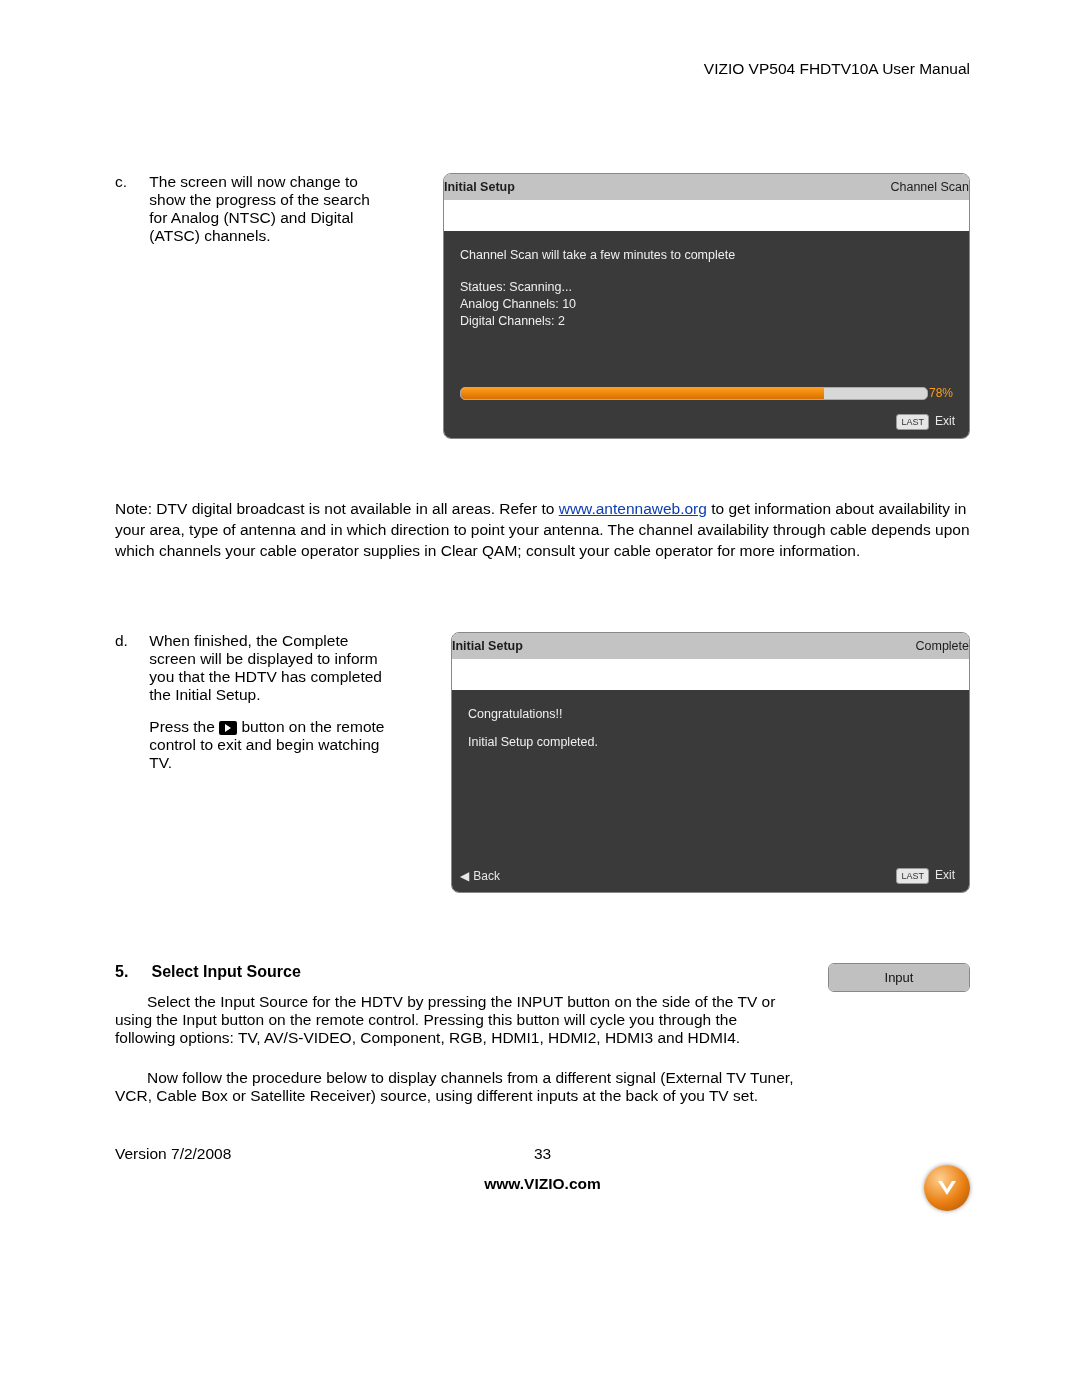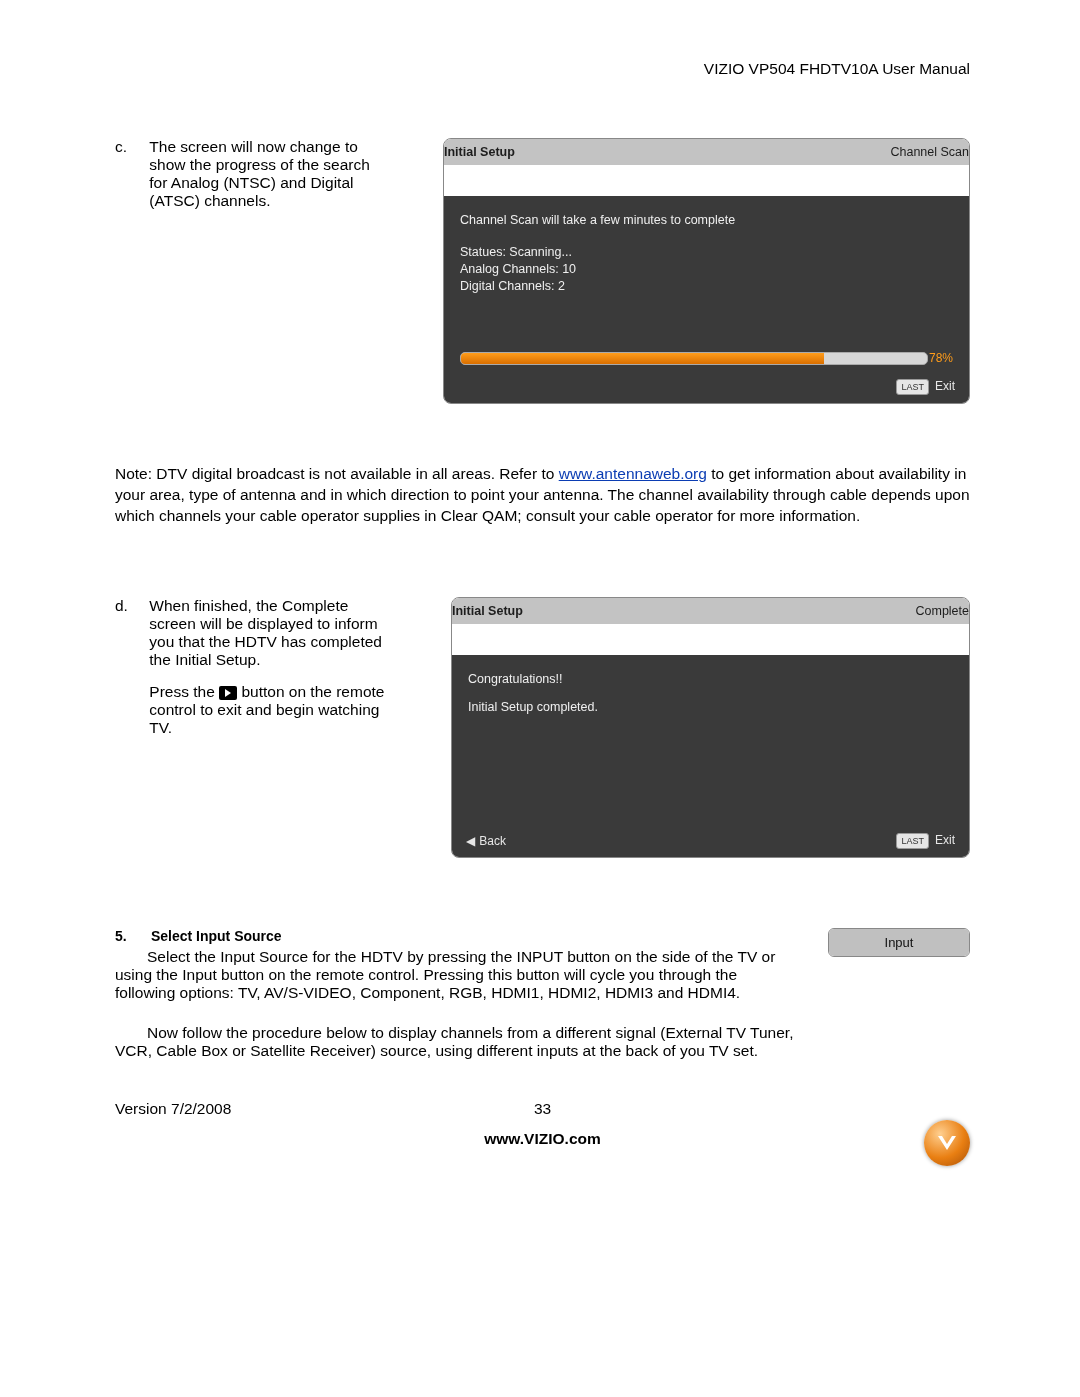"VIZIO VP504 FHDTV10A User Manual" .header-right { margin-bottom: 60px -> 95px }
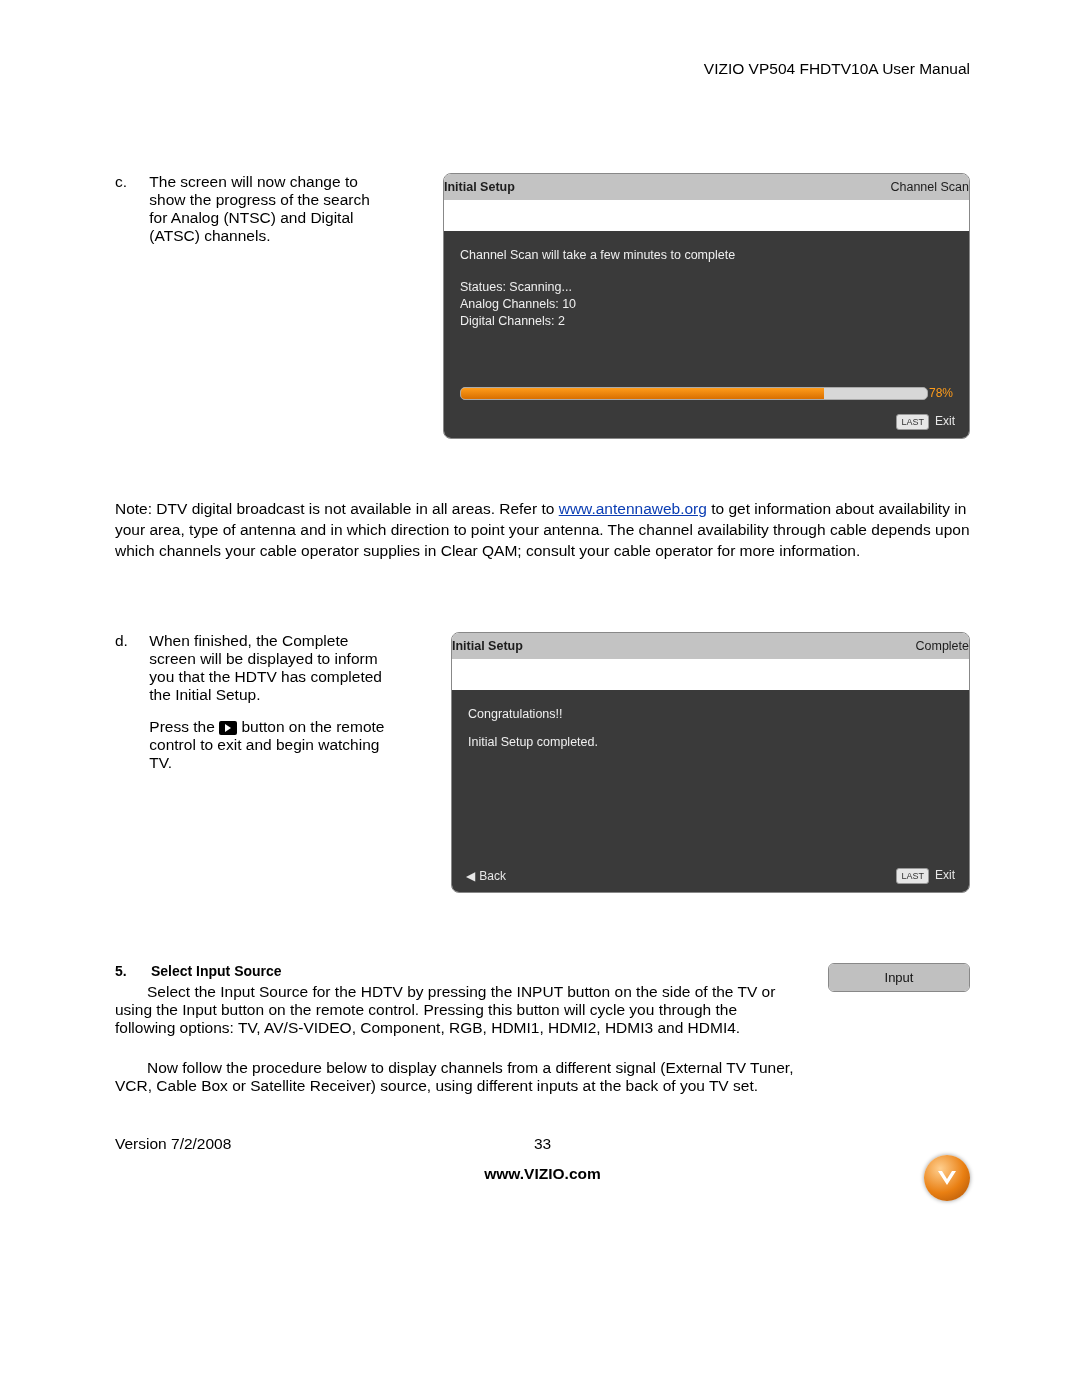"LAST" .osd .foot { padding: 4px 14px 8px 14px -> 4px 14px 8px 8px }
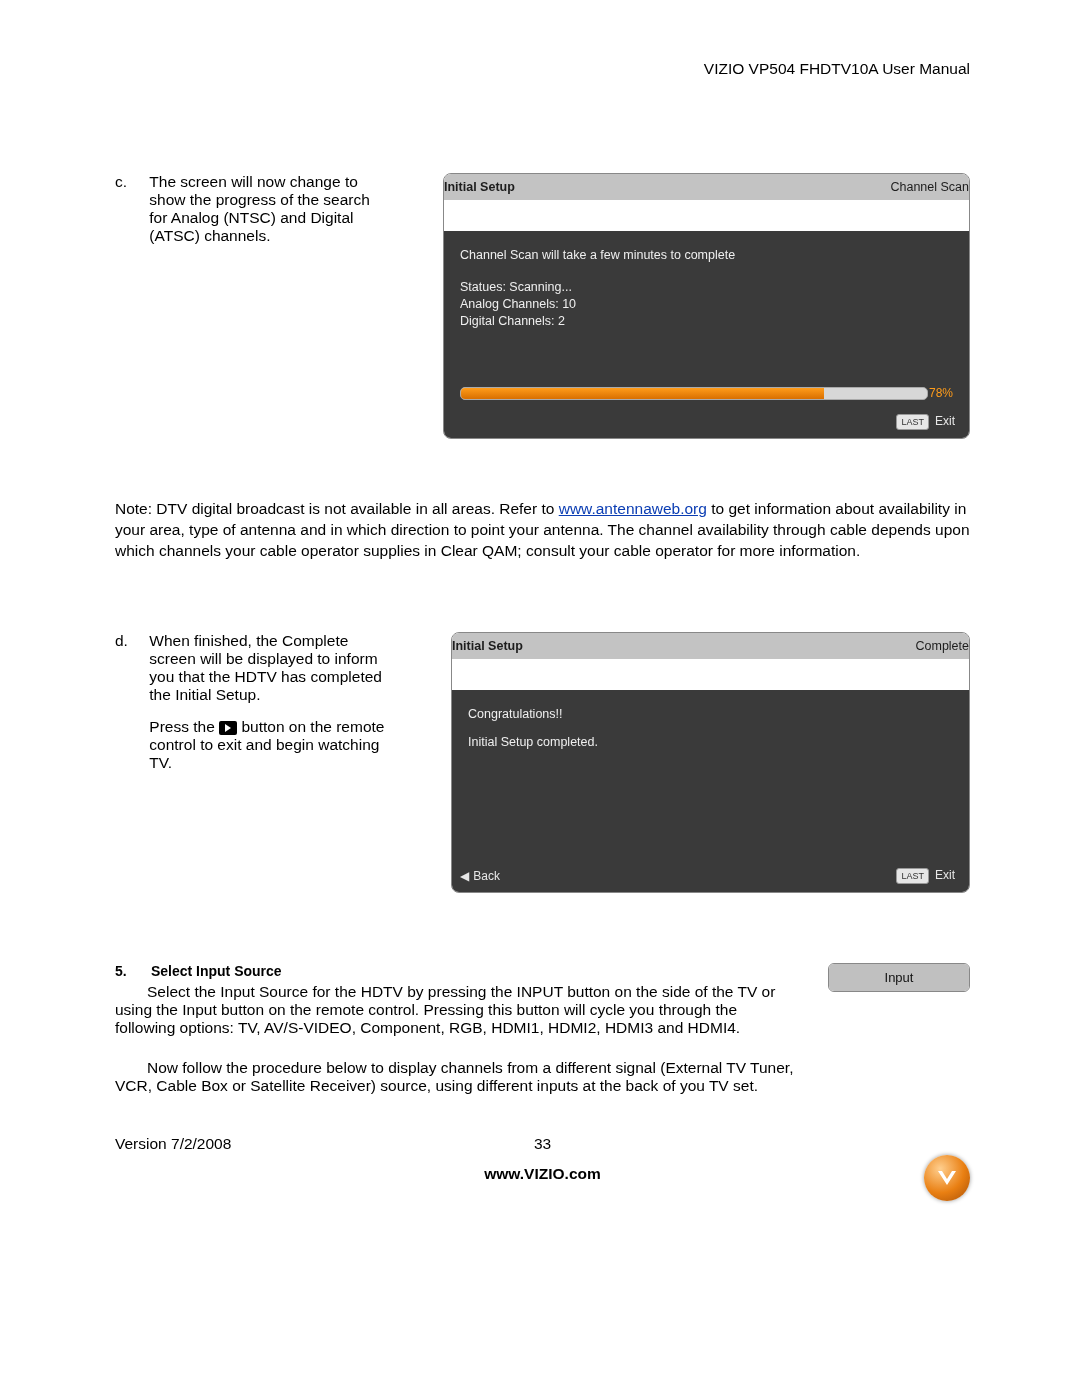"5. Select Input Source" .row5 h5 { font-size: 14px -> 16px; margin: 0 0 4px 0 -> 0 0 12px 0 }
